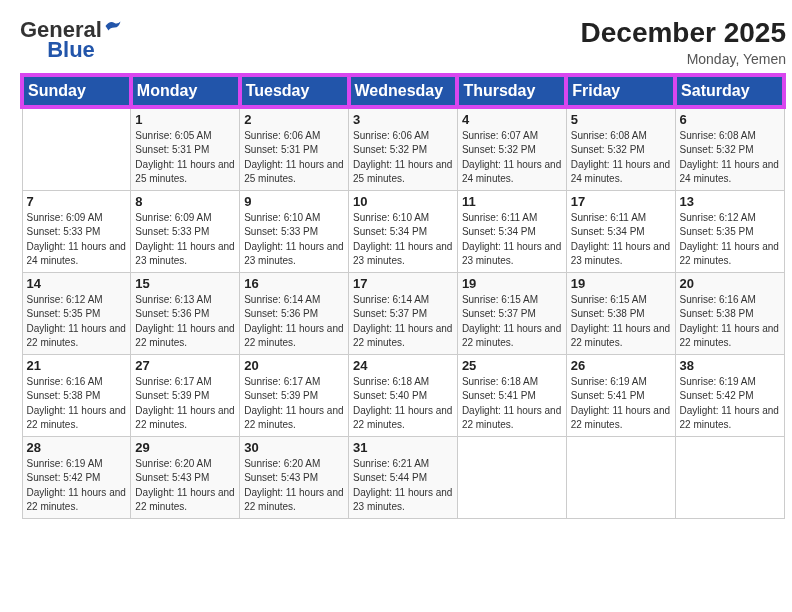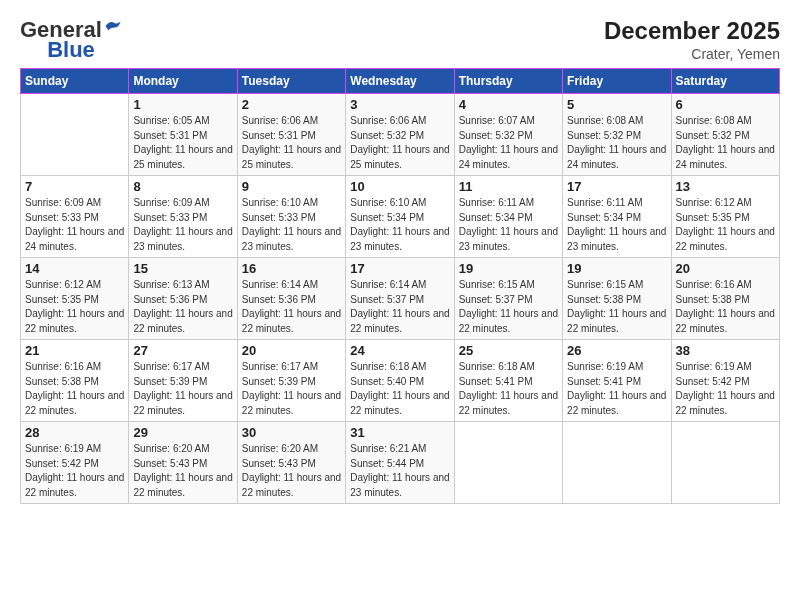"General" .container { padding: 18px 12px 10px 20px -> 18px 6px 10px 20px }
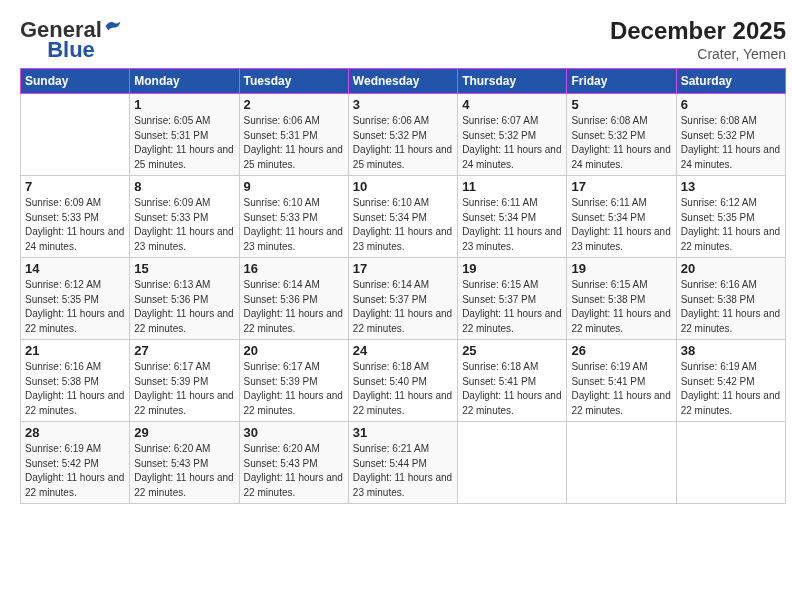"December 2025" .month-title { font-size: 24px -> 28px }
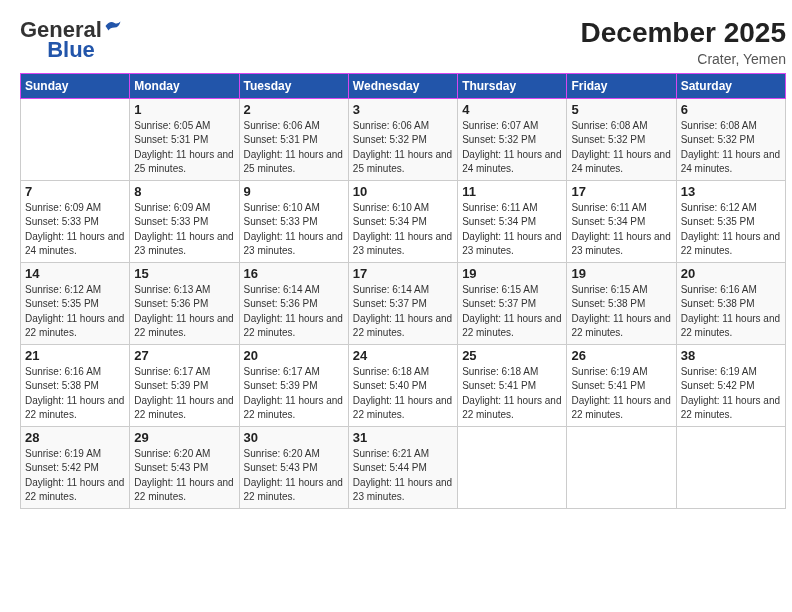"Crater, Yemen" div.location { text: Crater -> Monday }
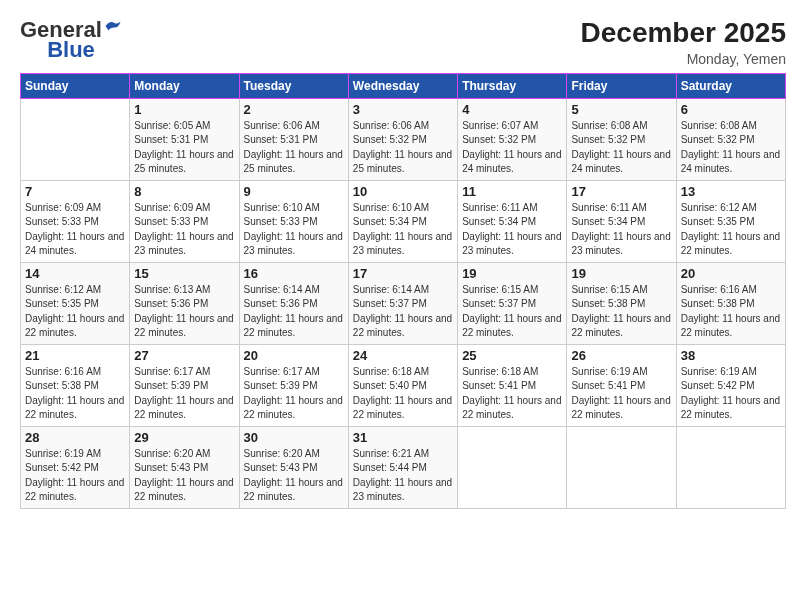"Sunday" thead tr th { border: 1px solid #d946ef -> 4px solid #d946ef; font-size: 12px -> 16px }
